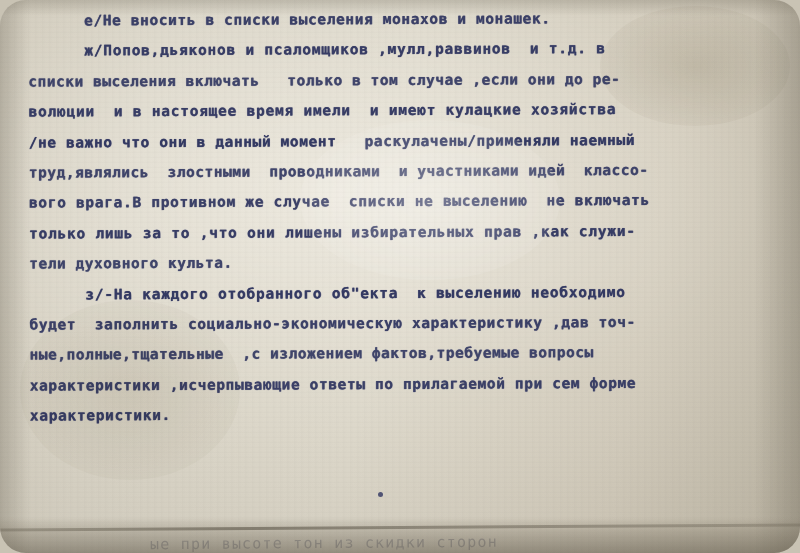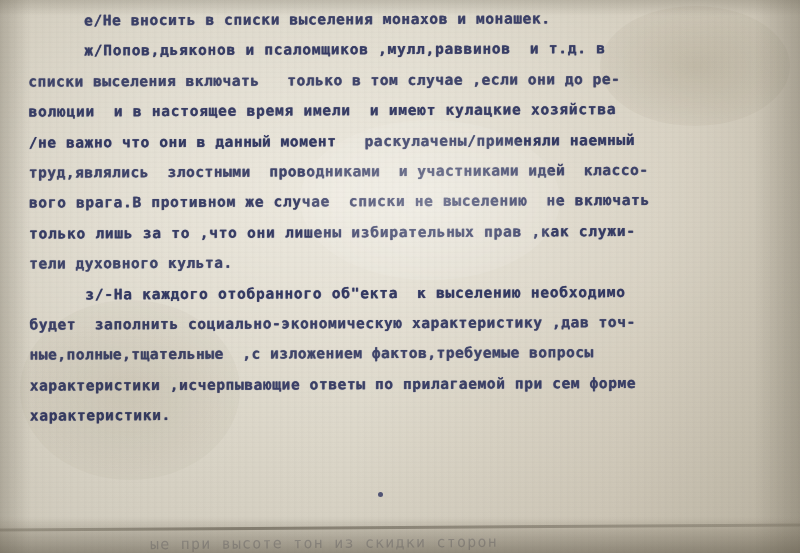"е/Не вносить в списки выселения" #page { border-radius: none -> 26px }
